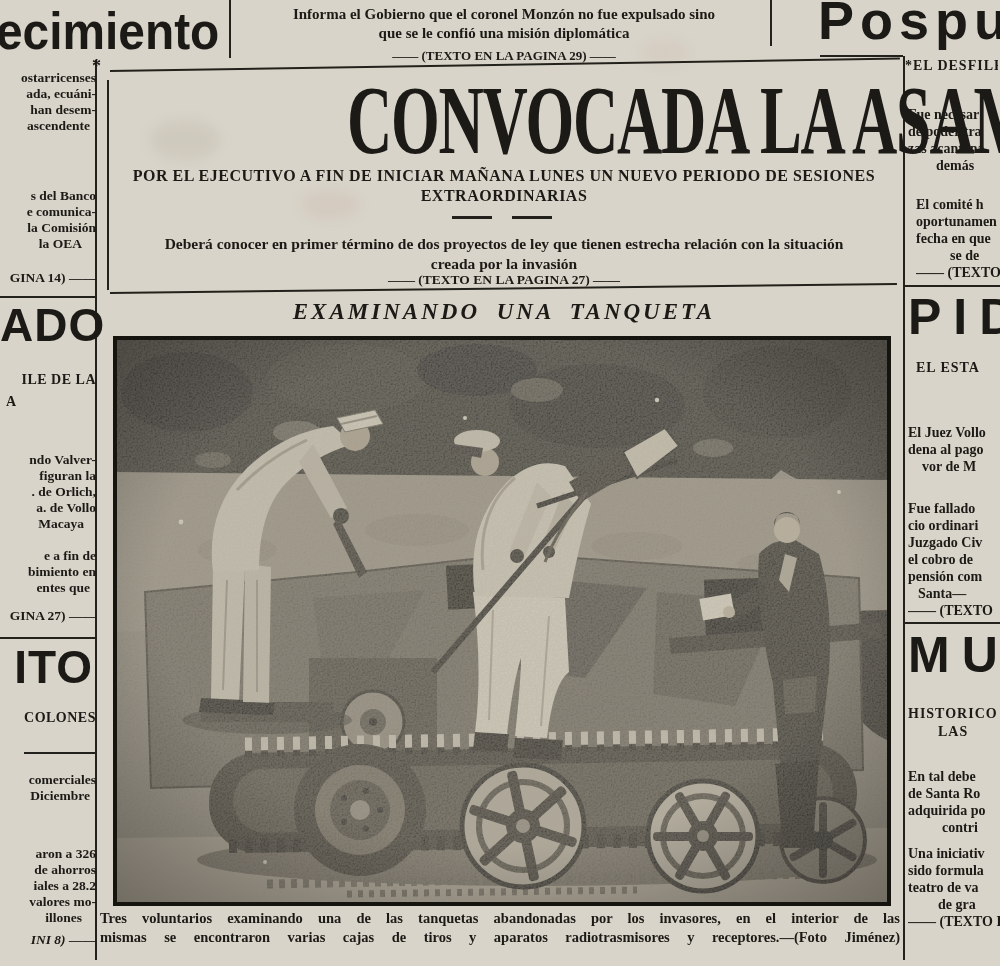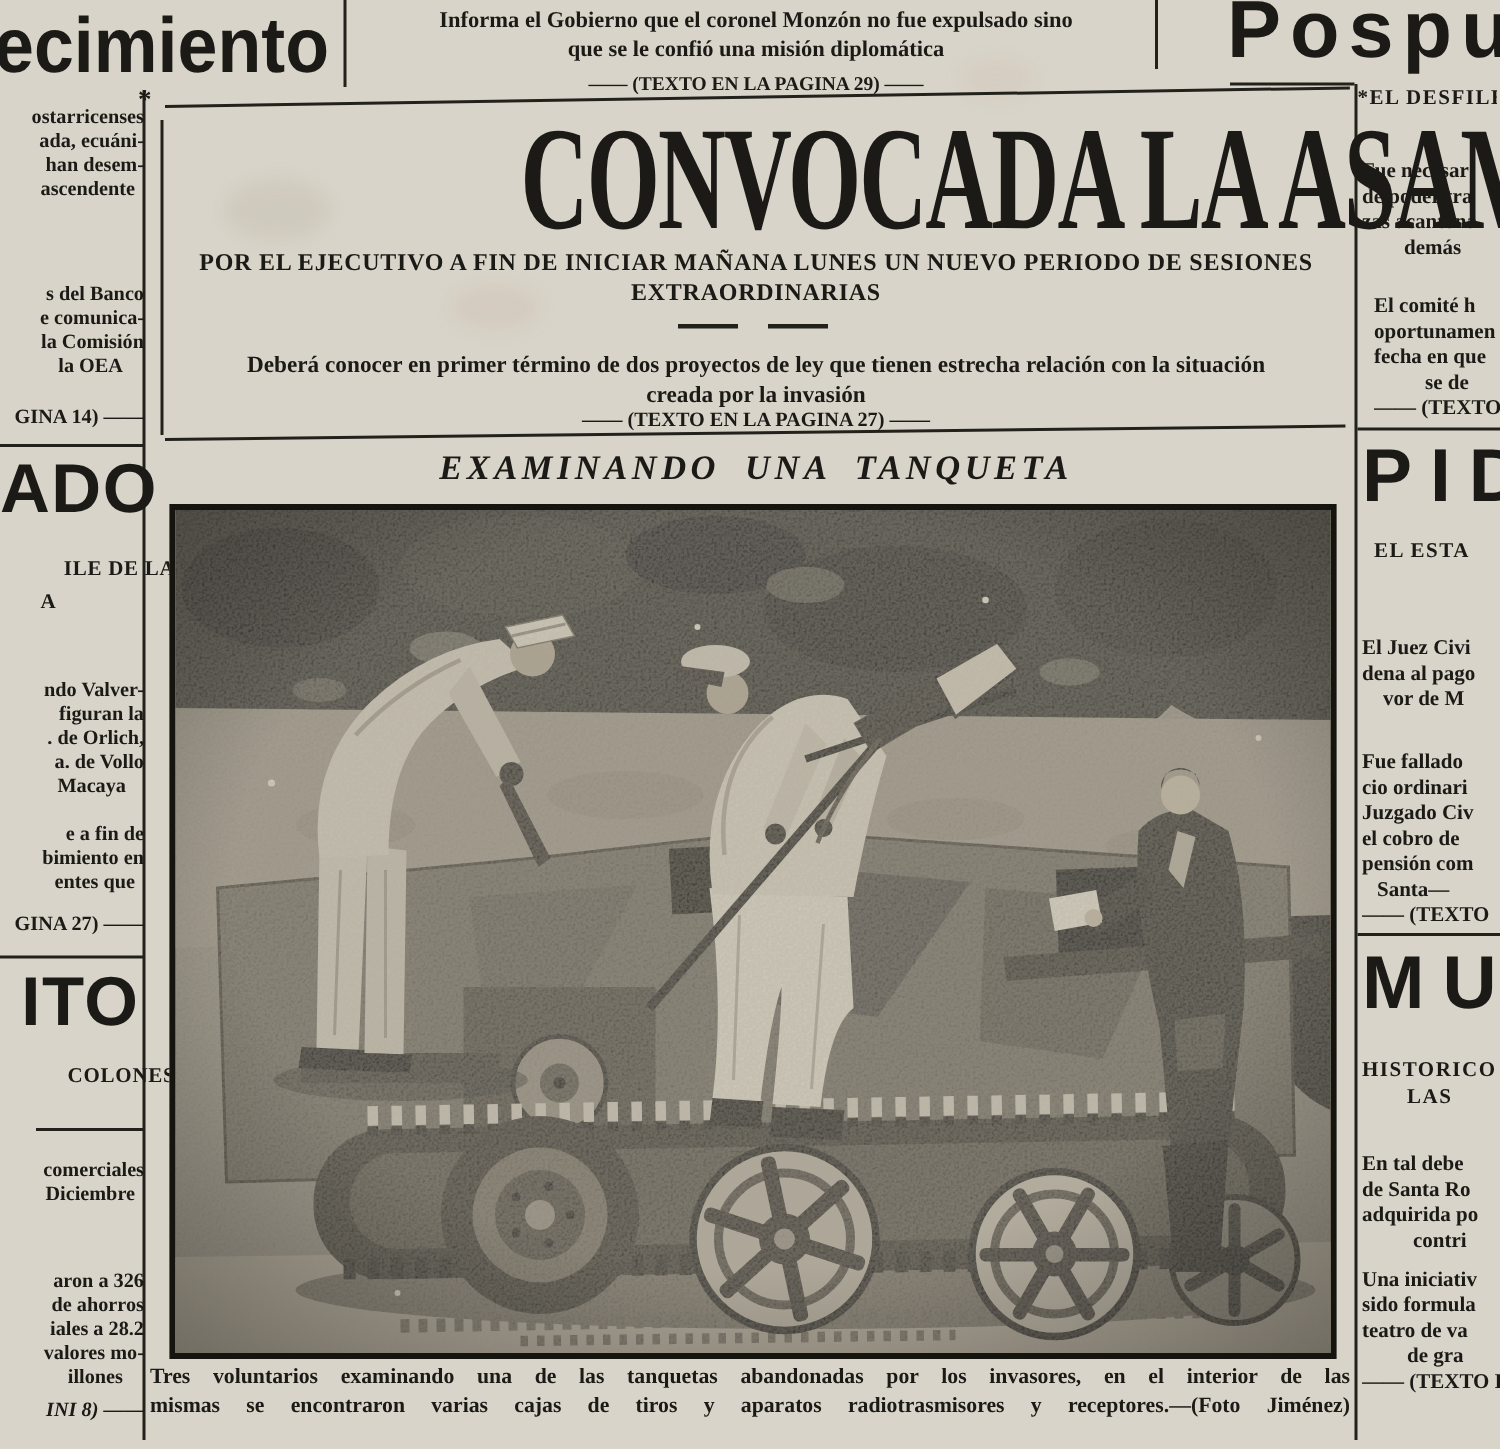"ILE DE LA" .kick { margin-left: 21px -> none }
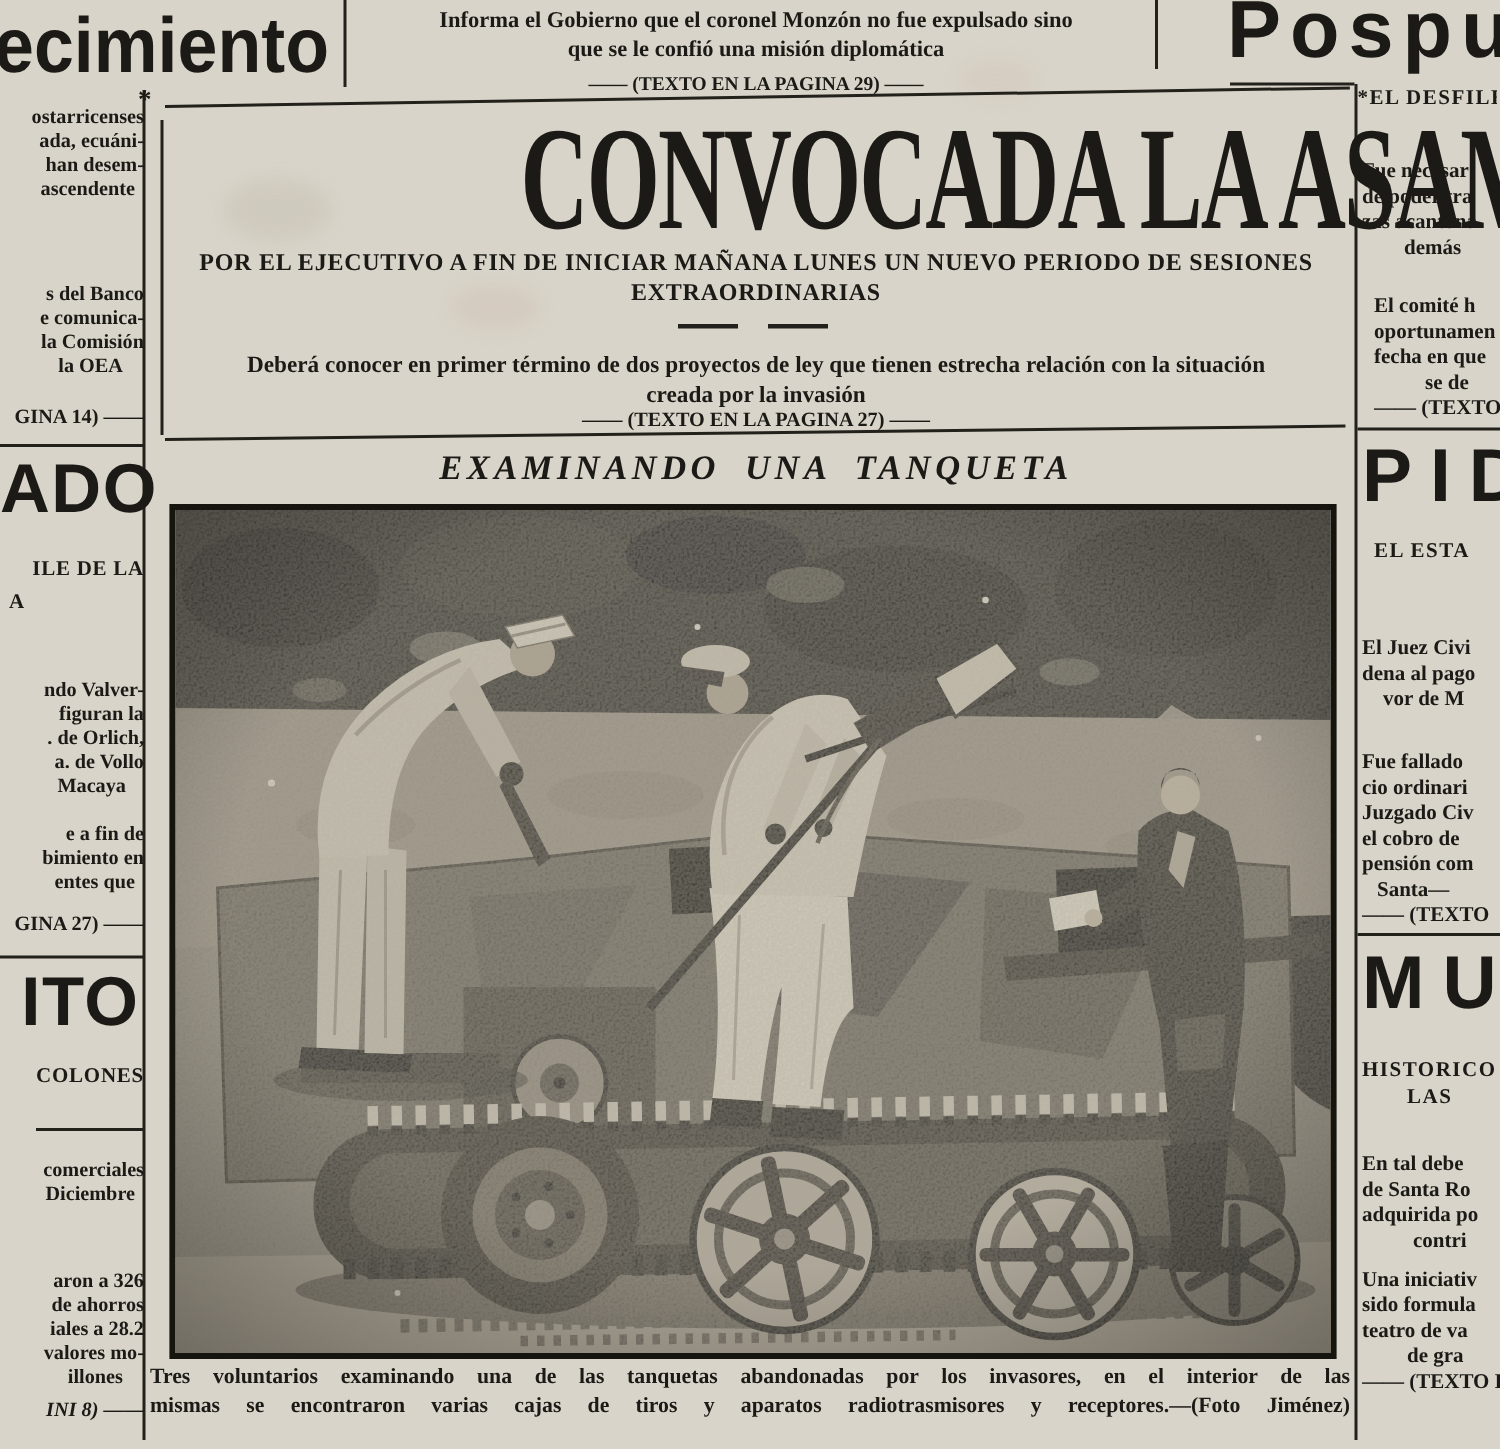"El Juez Civi" div { text: Civi -> Vollo }
